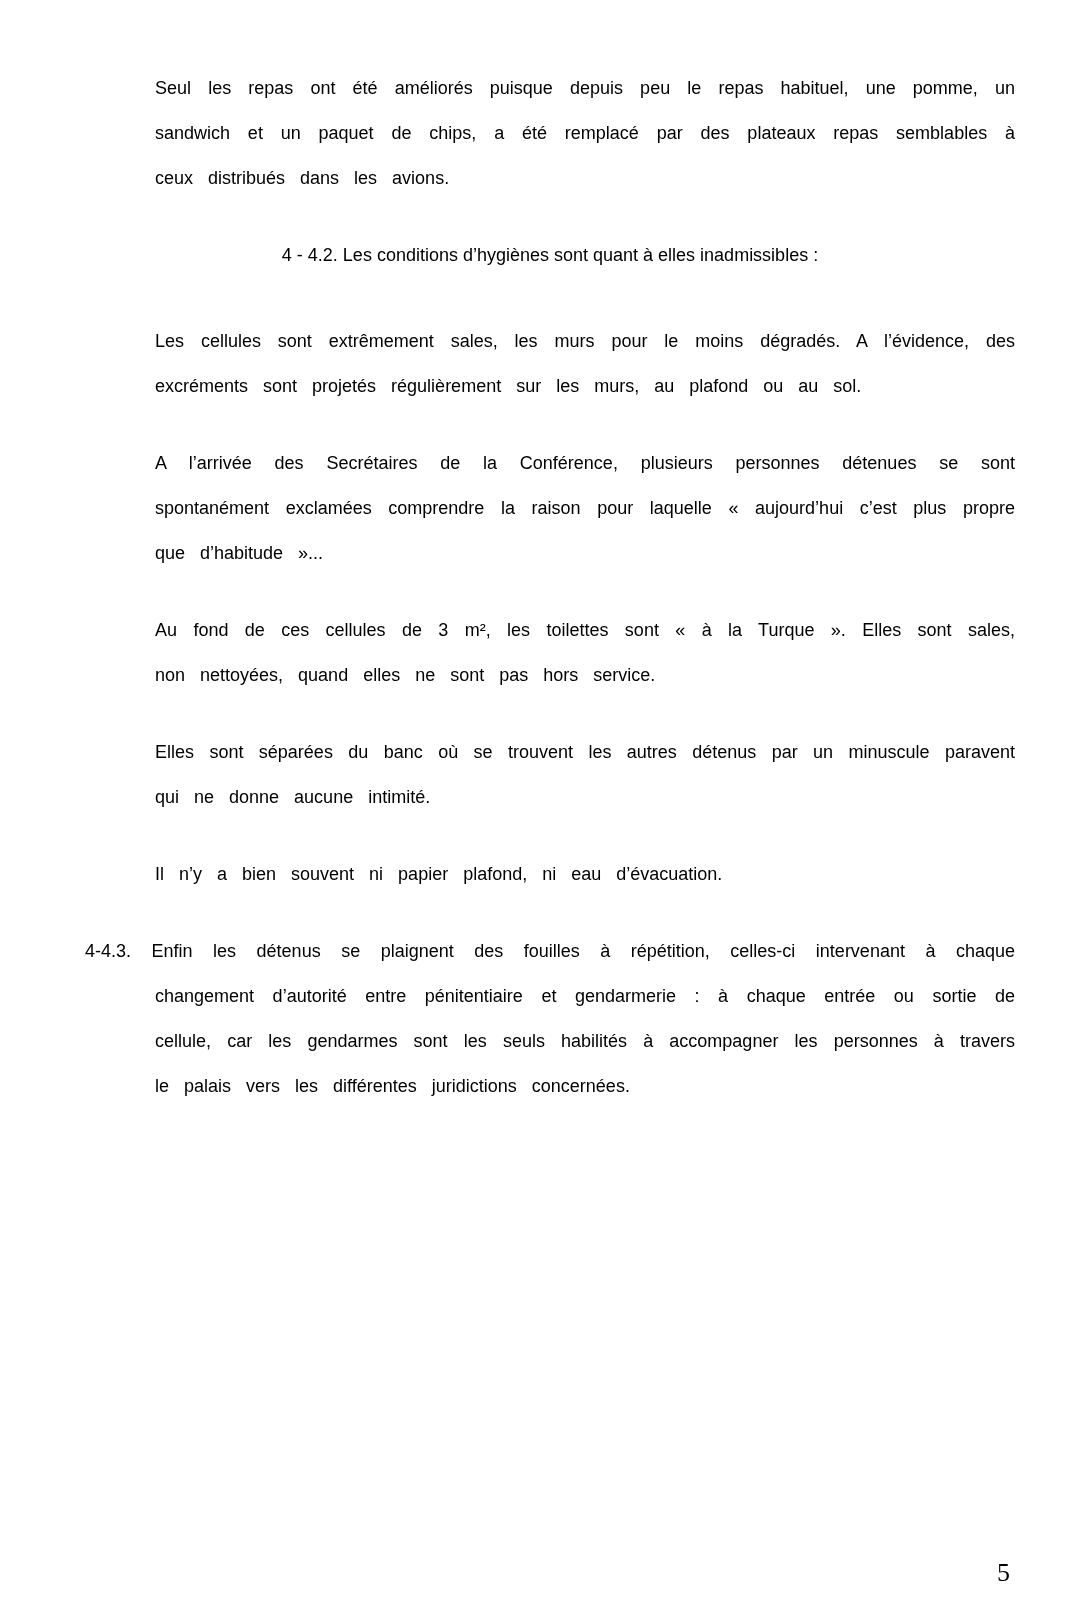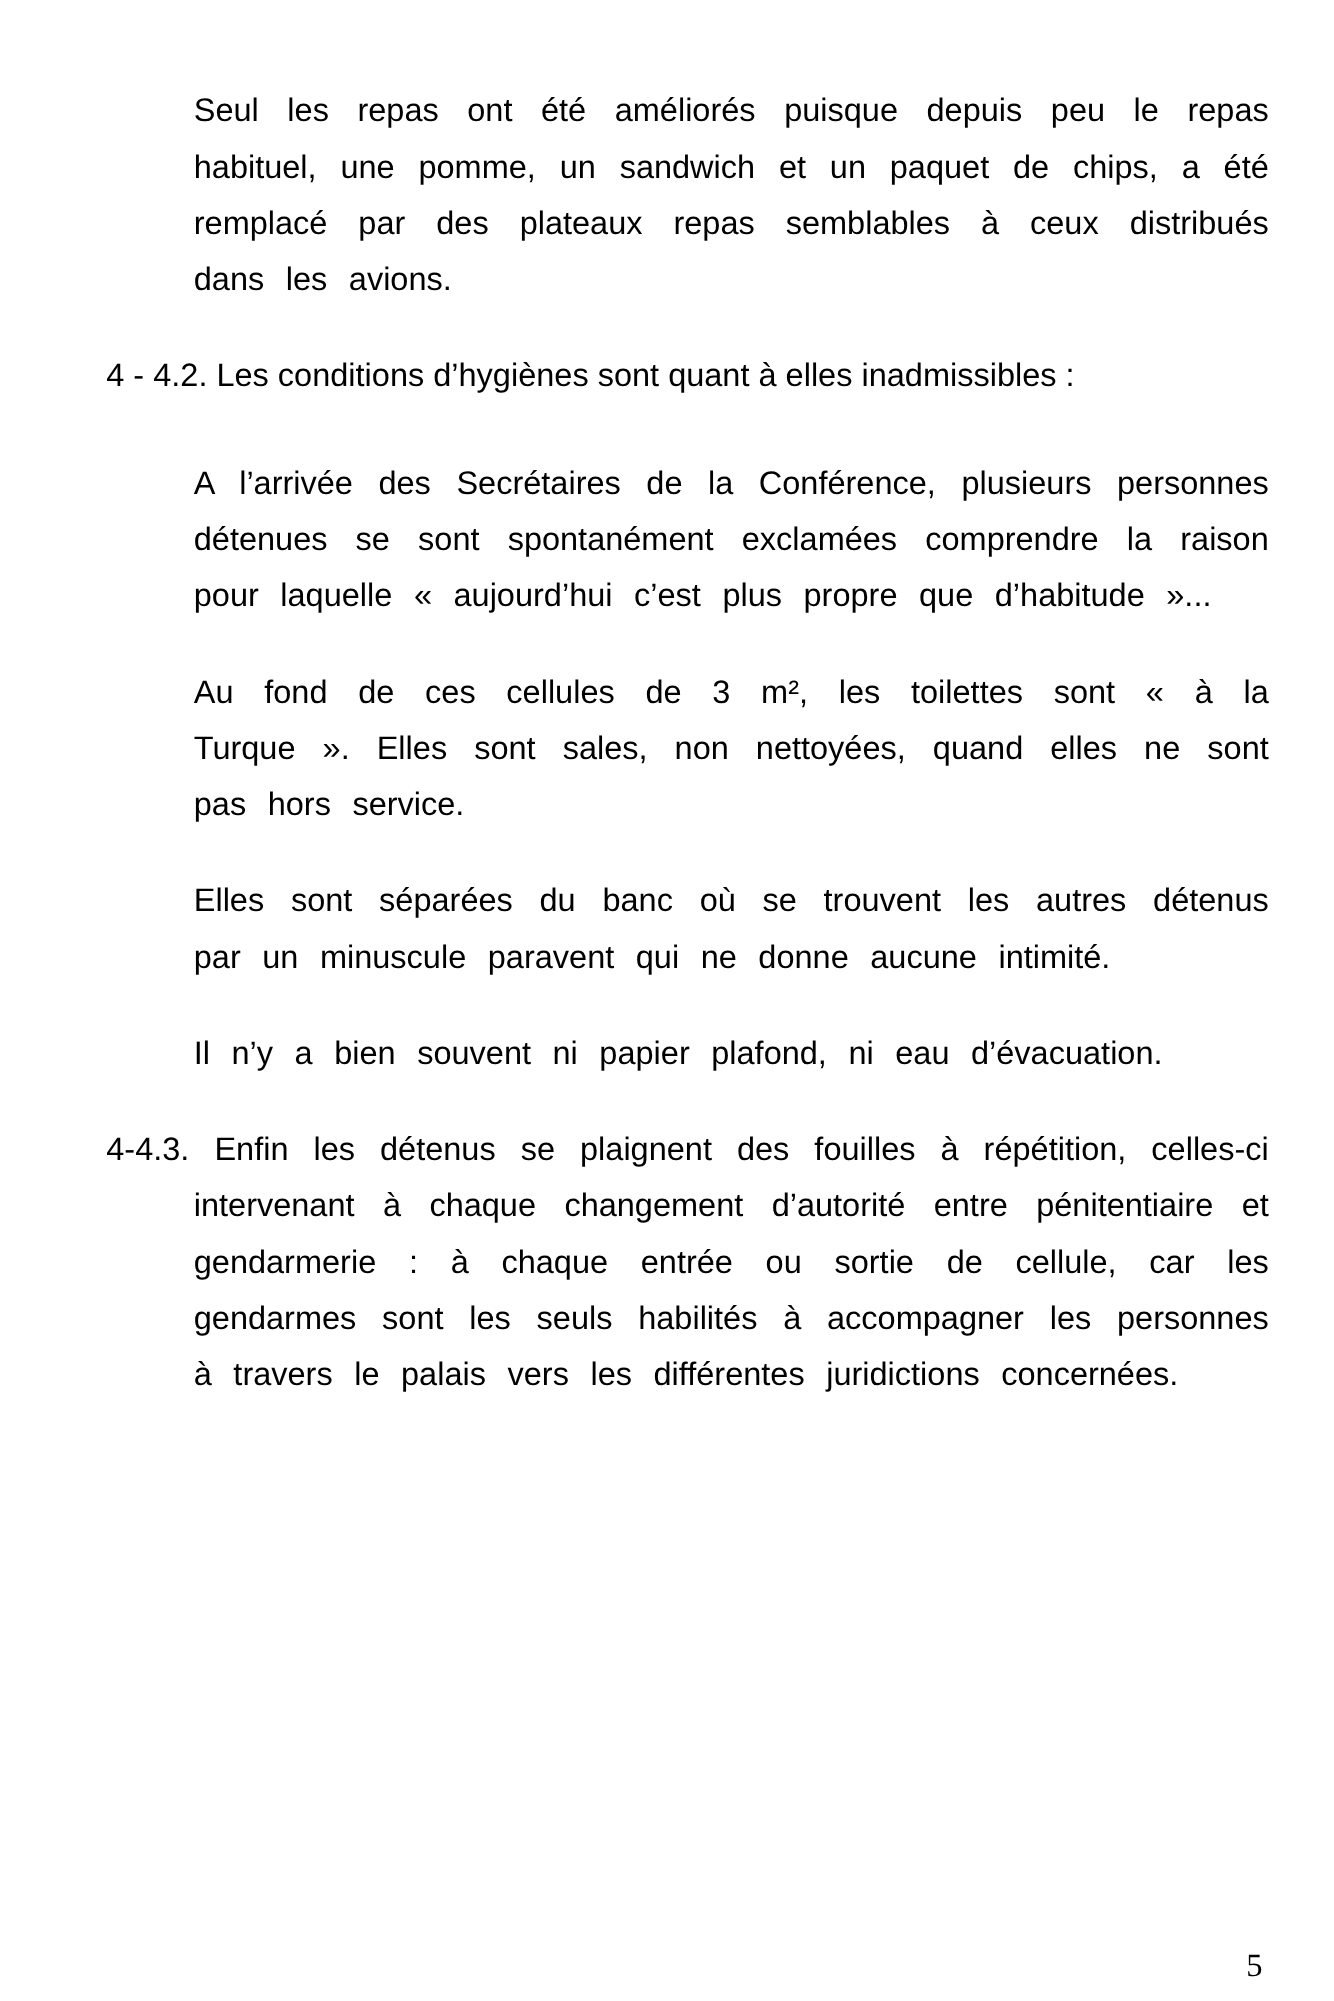"Seul les repas ont été" .content { font-size: 26px -> 18px }
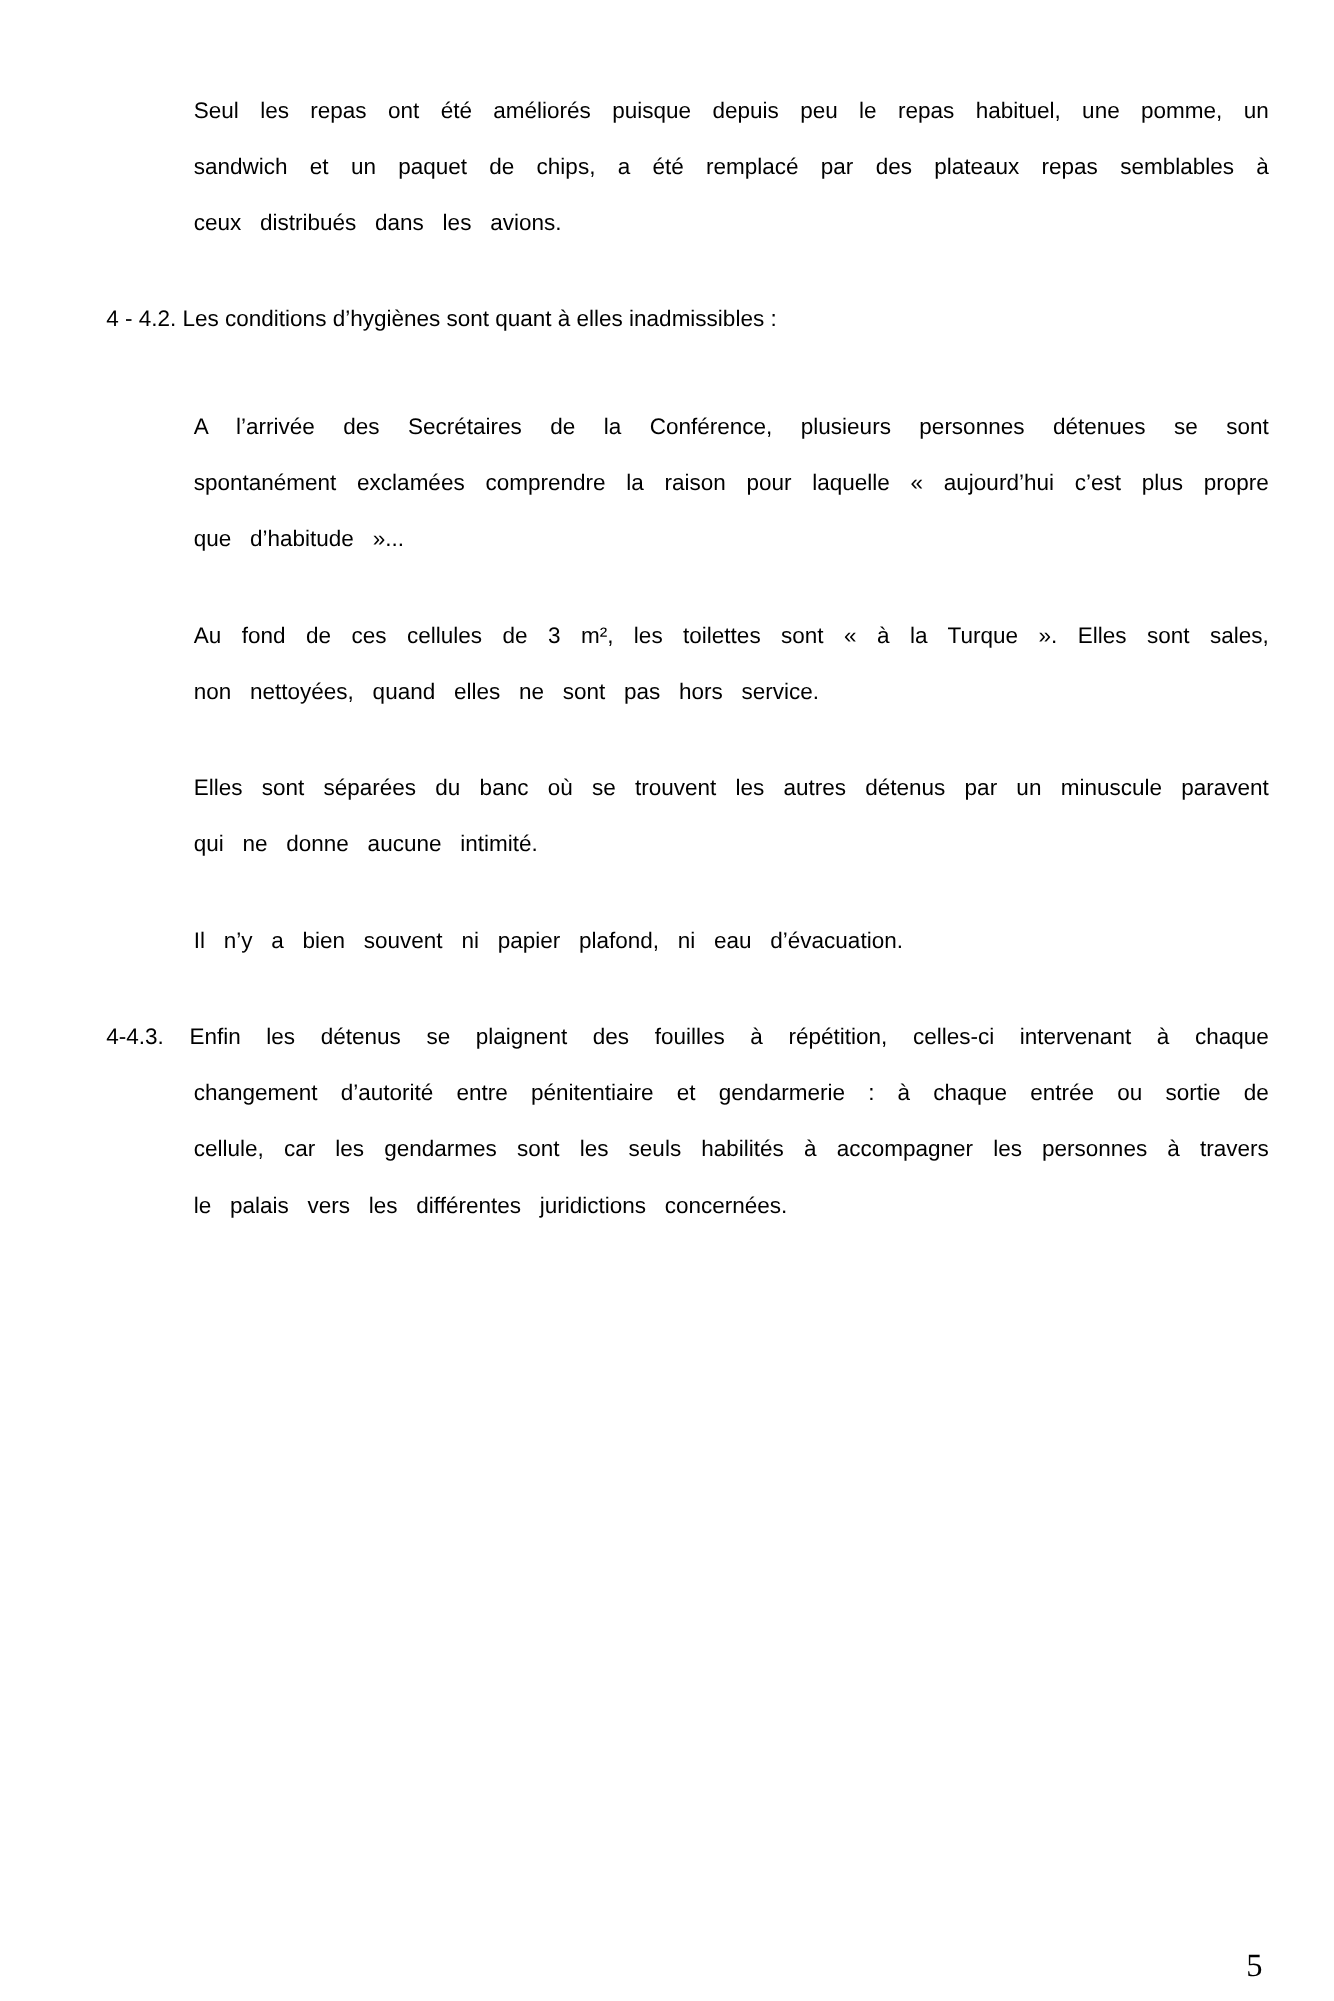"4 - 4.2. Les conditions" .heading { text-align: left -> center }
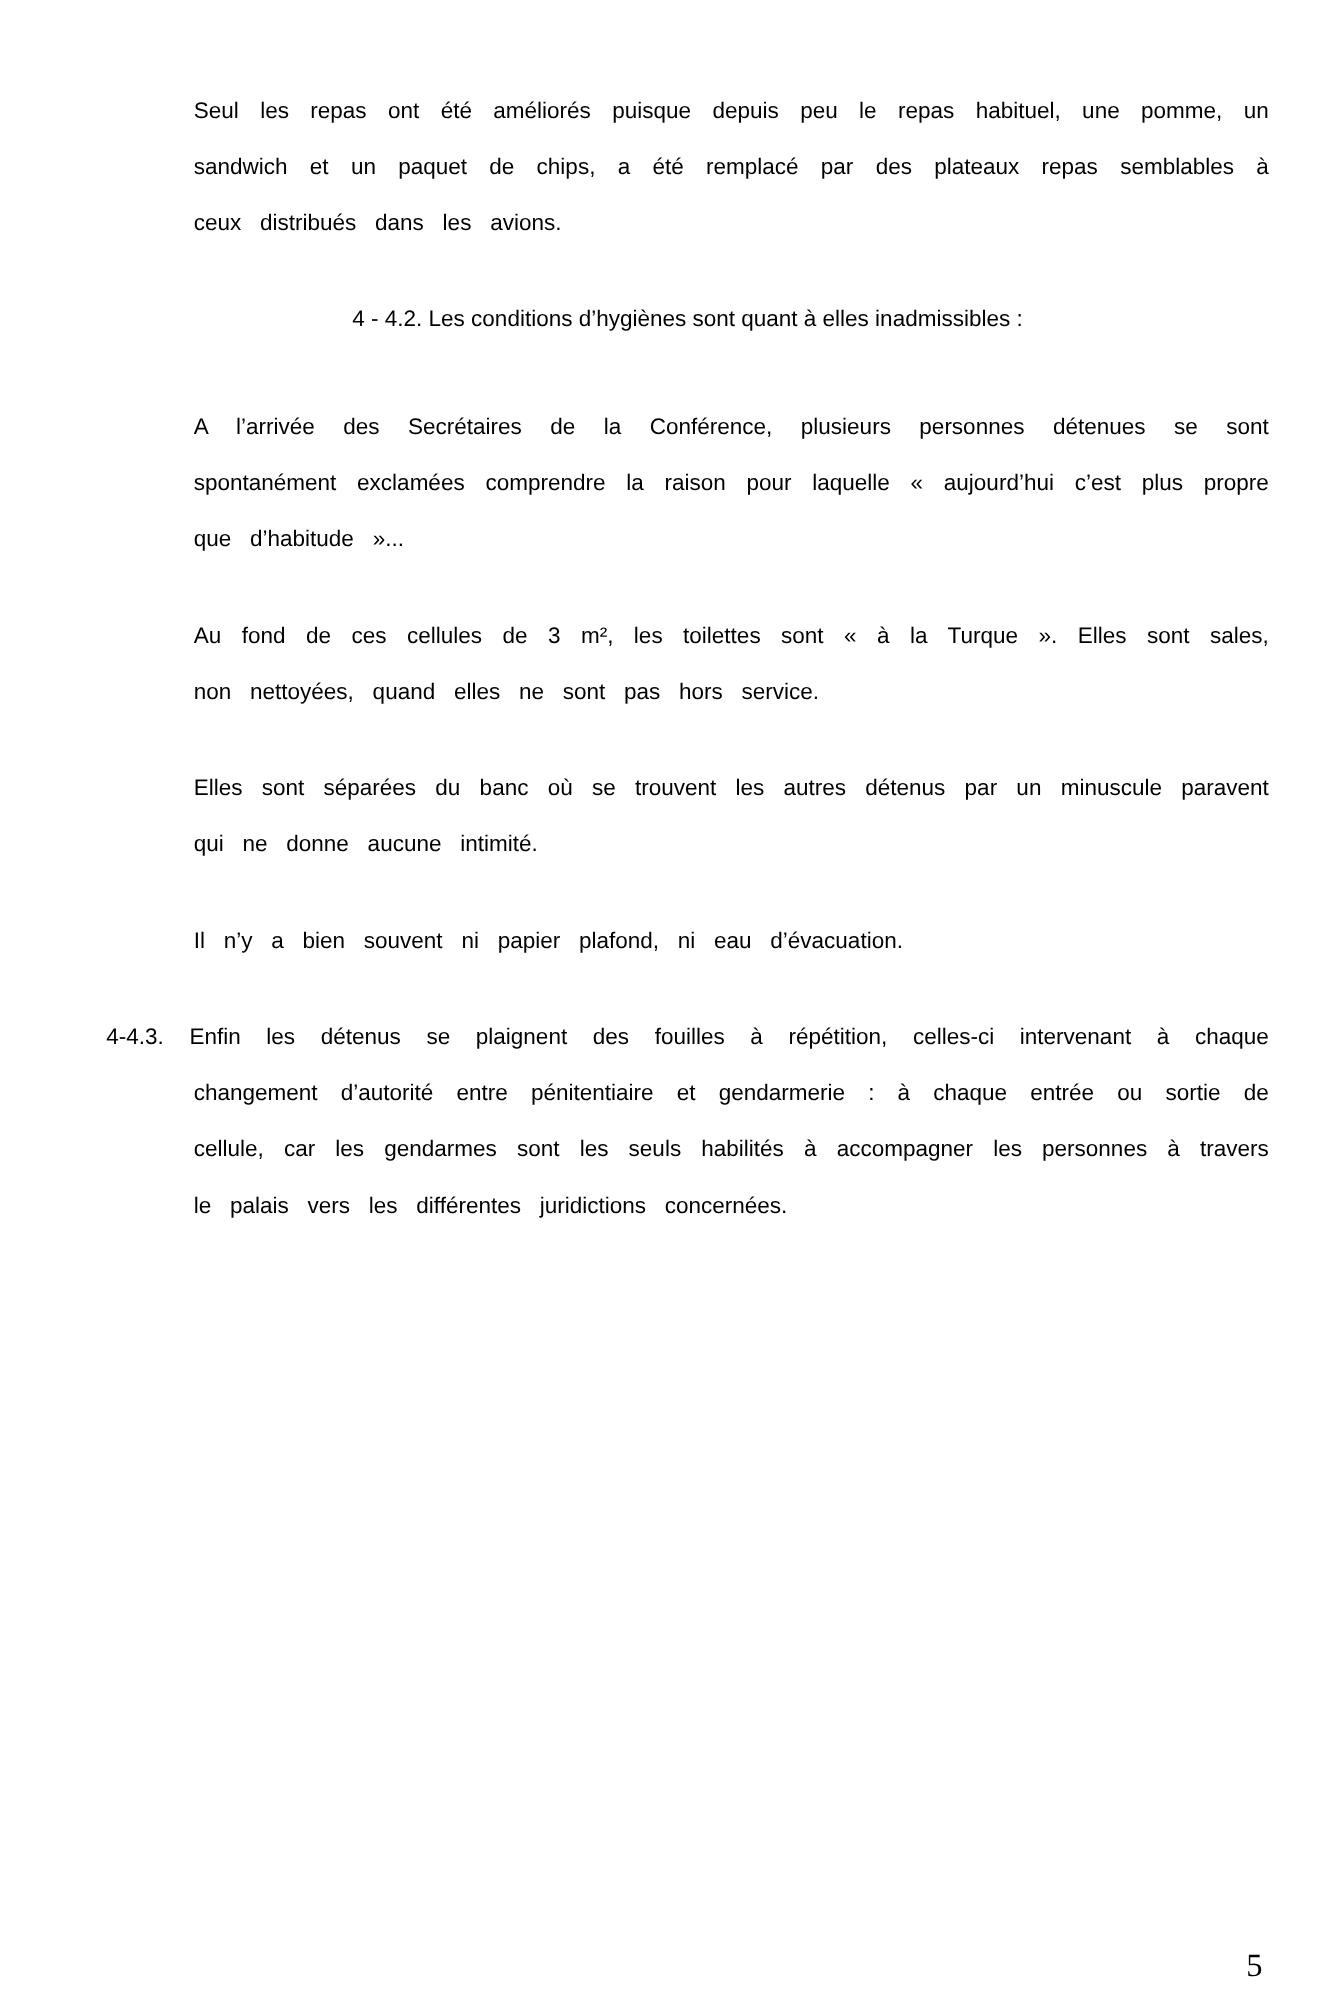"Les cellules sont extrêmement sales," p.para { html: none -> <p>Les cellules sont extrêmement sales, les murs pour le moins dégradés. A l’évidence, des excréments sont projetés régulièrement sur les murs, au plafond ou au sol.</p> }
